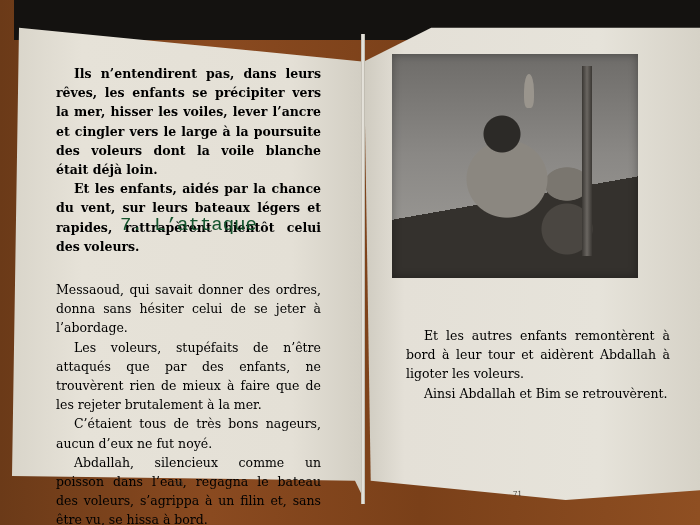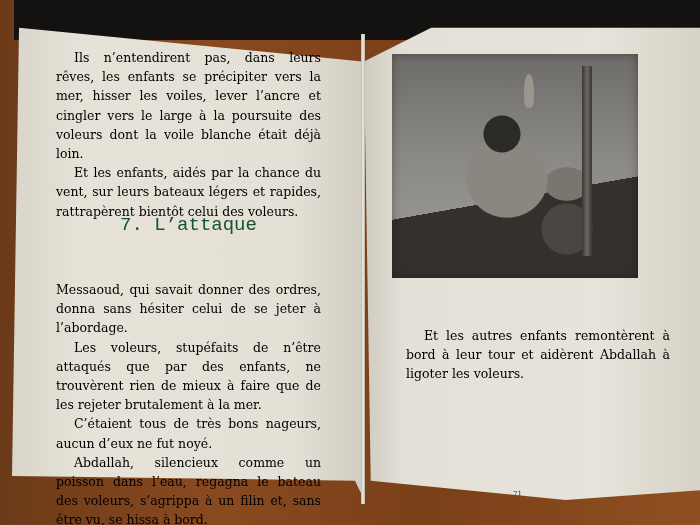"Ils n’entendirent pas, dans leurs" .left-top { font-weight: none -> bold; top: 48px -> 64px }
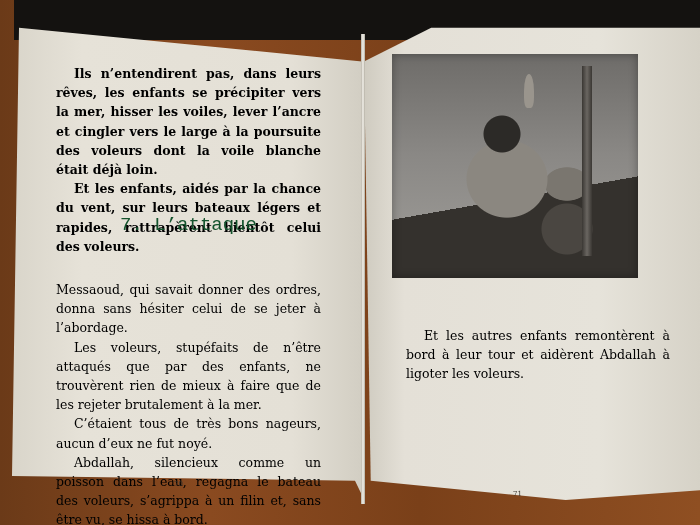"Ainsi Abdallah et Bim se" p { html: none -> <p>Ainsi Abdallah et Bim se retrouvèrent.</p> }
